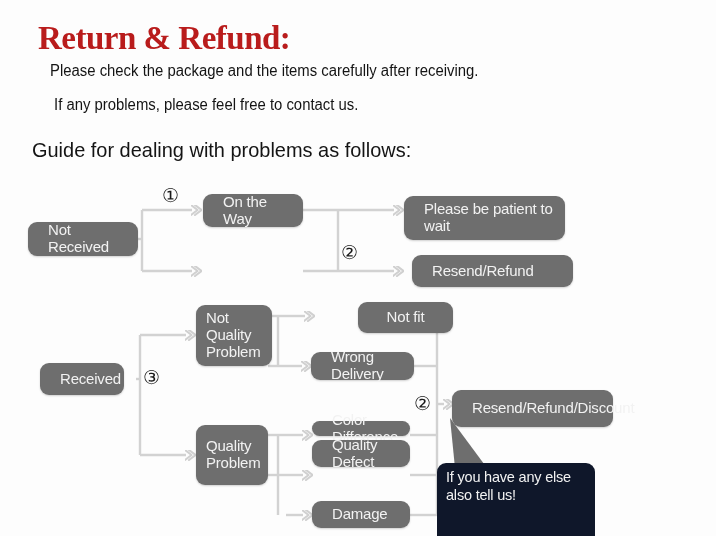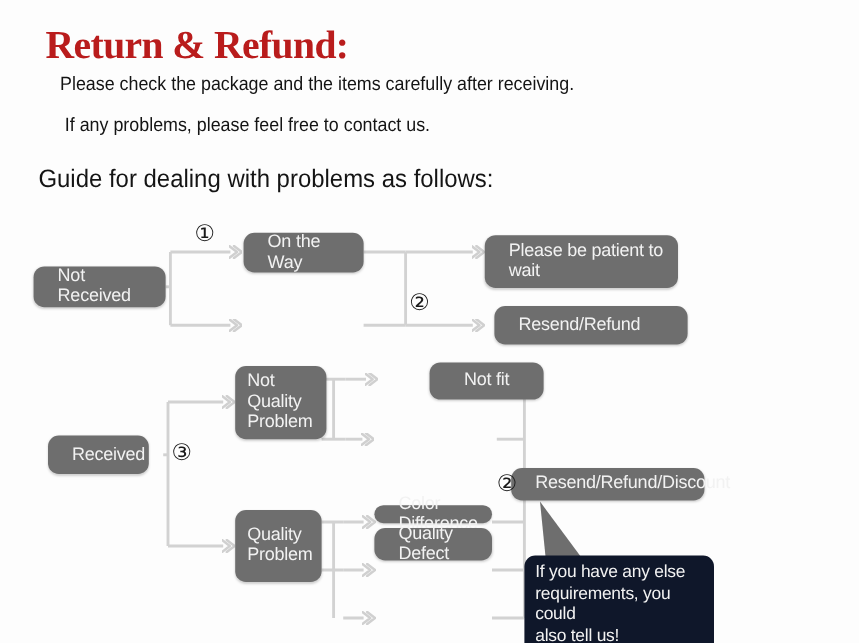"Wrong Delivery" div.node { html: none -> <div>Wrong Delivery</div> }
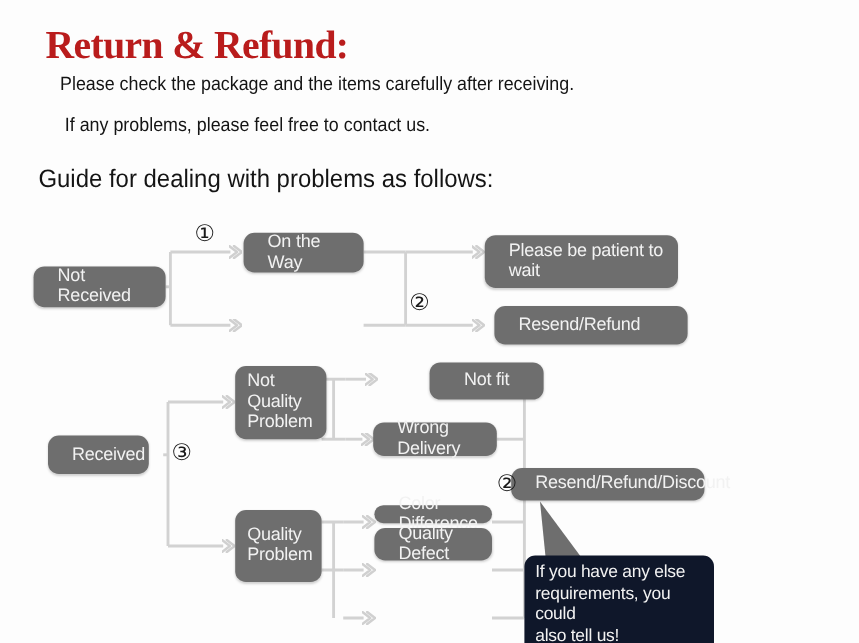"Resend/Refund/Discount" div.node { height: 27px -> 37px; left: 426px -> 452px }
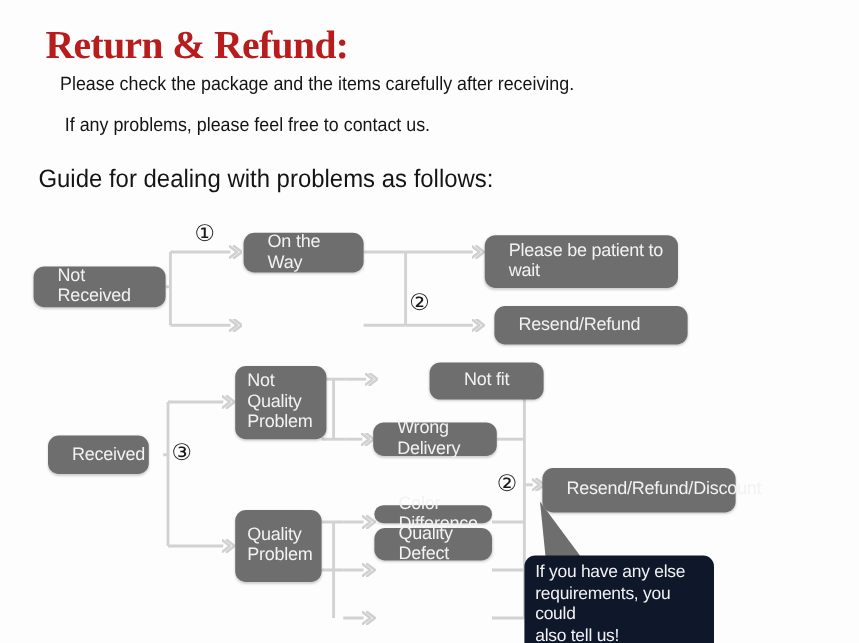"requirements, you could" div { html: <div>requirements, you could</div> -> none }
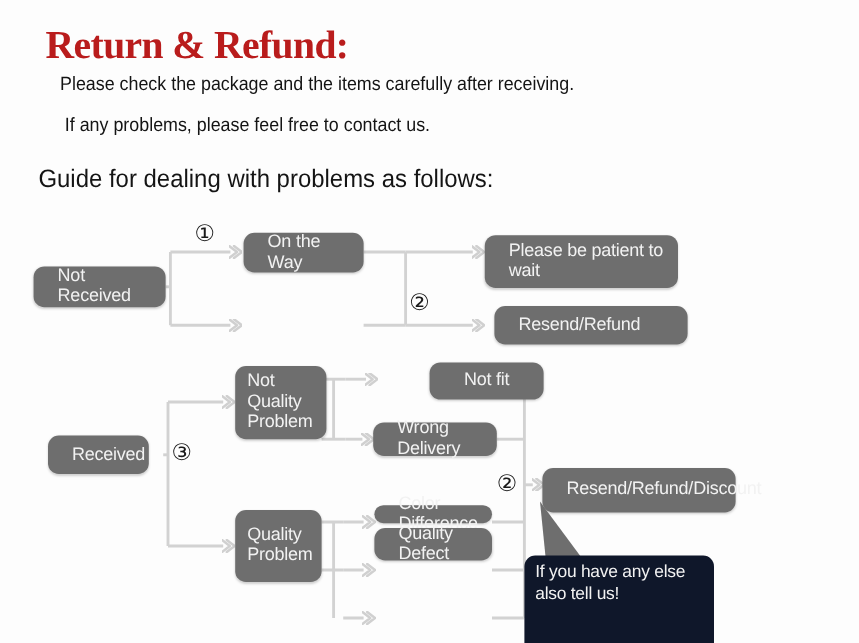"Damage" div.node { html: none -> <div>Damage</div> }
